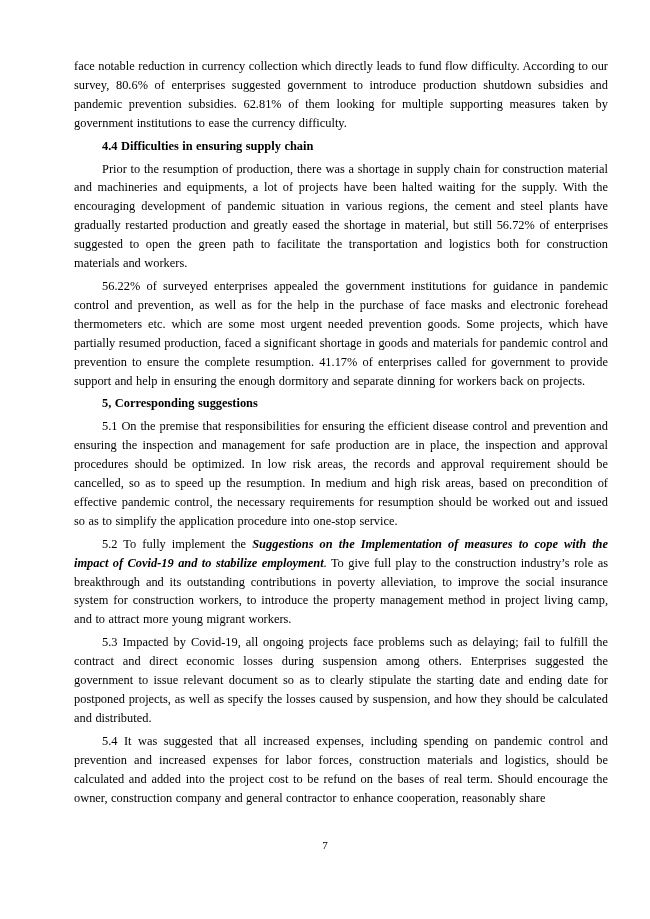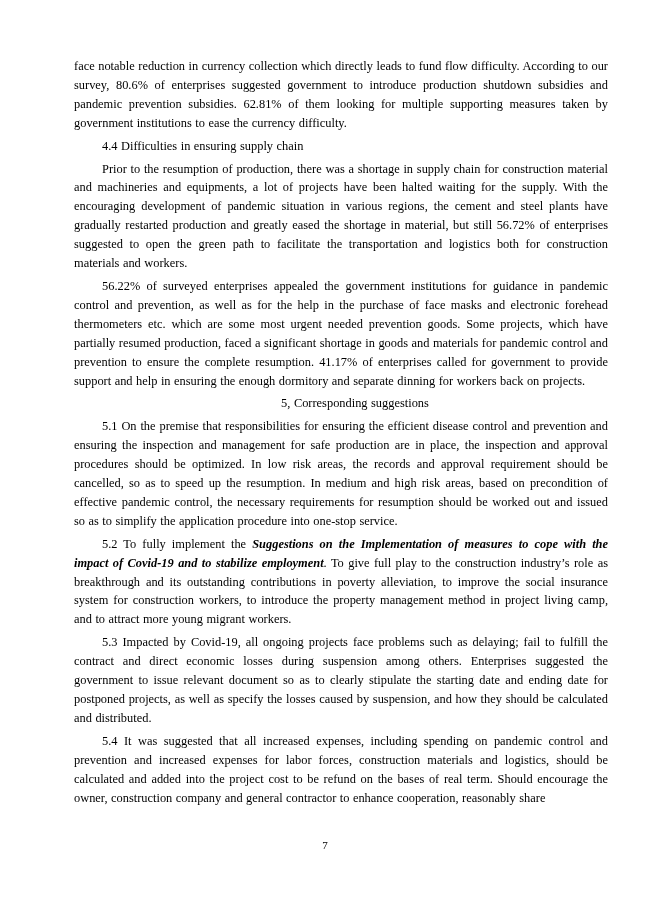"4.4 Difficulties in ensuring supply" .content p.heading { font-weight: none -> bold }
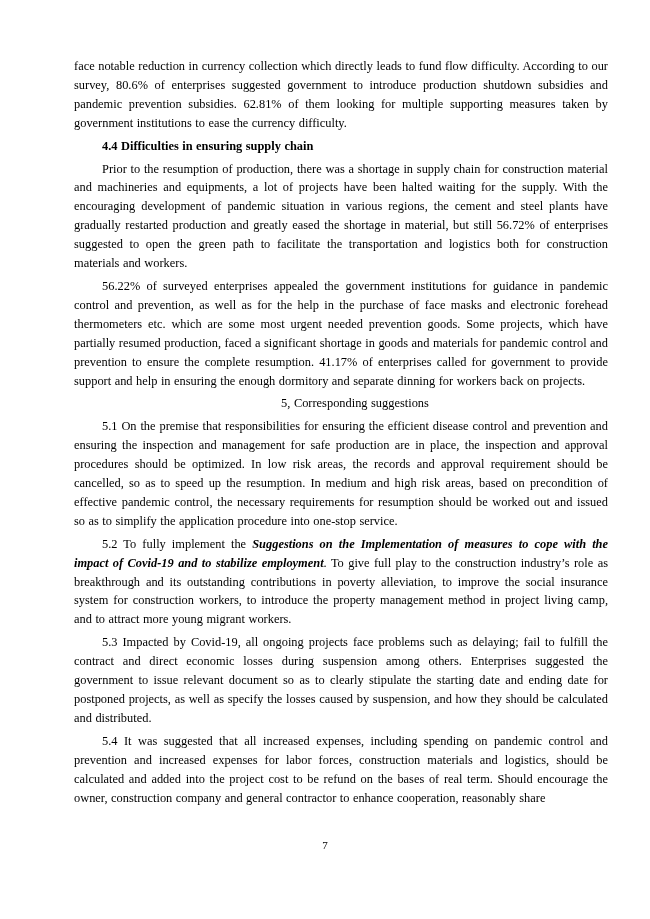"5, Corresponding suggestions" .content p.bold { font-weight: normal -> bold; text-align: center -> none }
